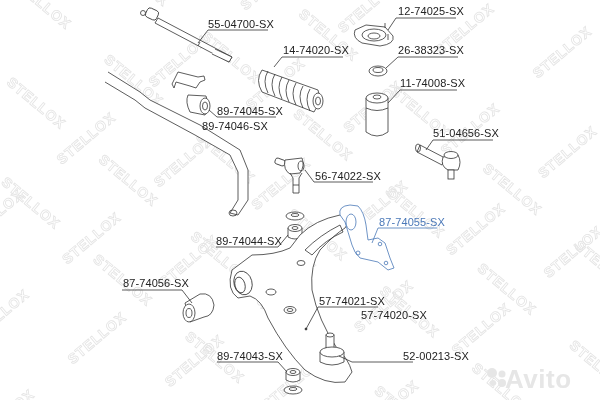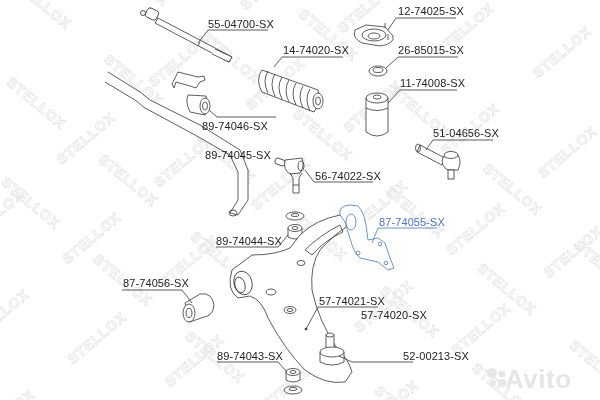"26-85015-SX" div.label { text: 26-85015-SX -> 26-38323-SX }
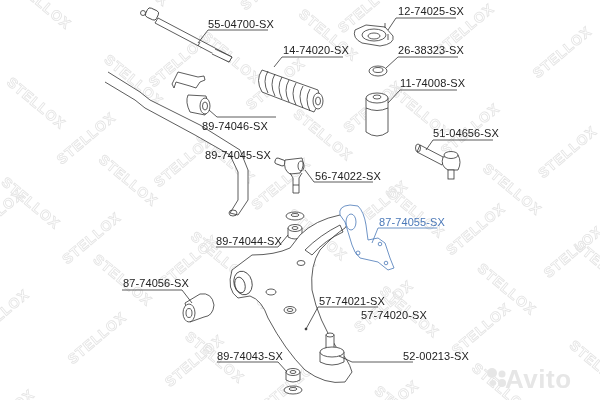"89-74045-SX" div.label { left: 205px -> 217px; margin-top: 44px -> none }
